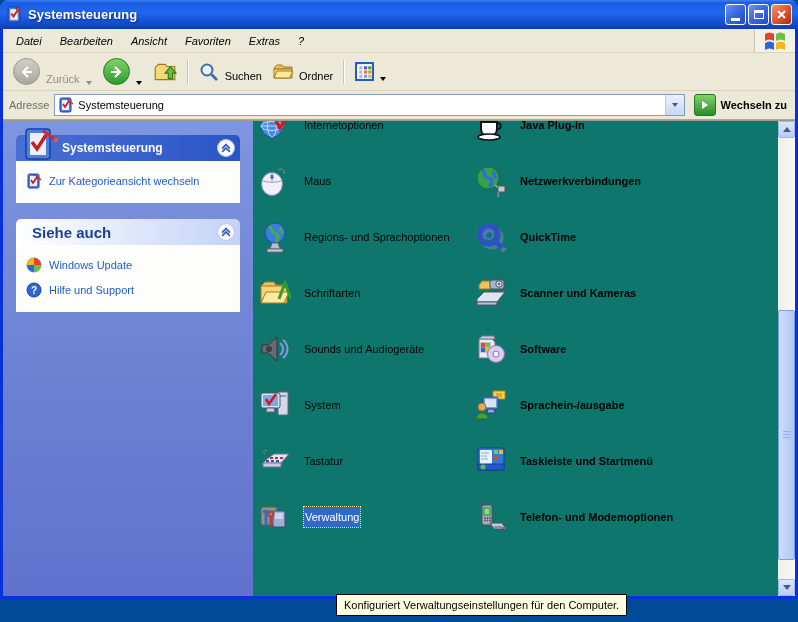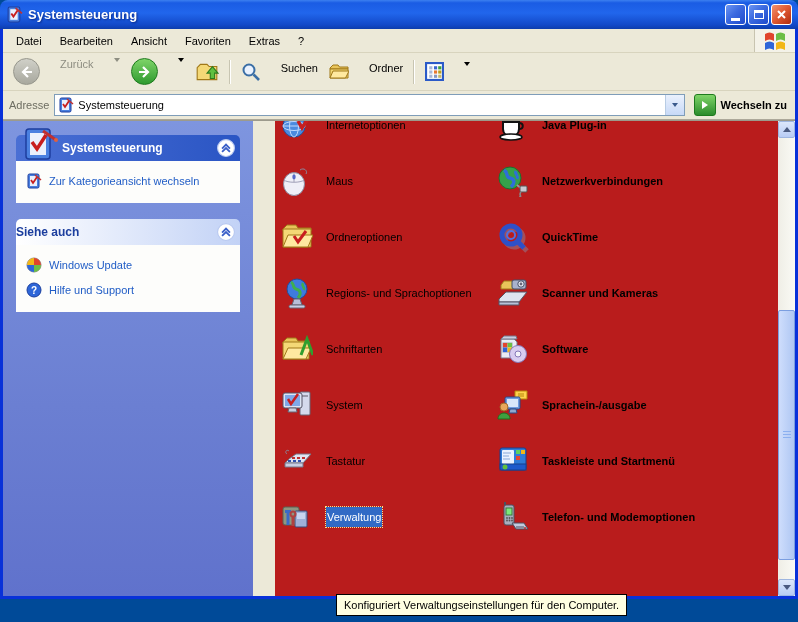"Datei" .menu-item { font-style: none -> italic }
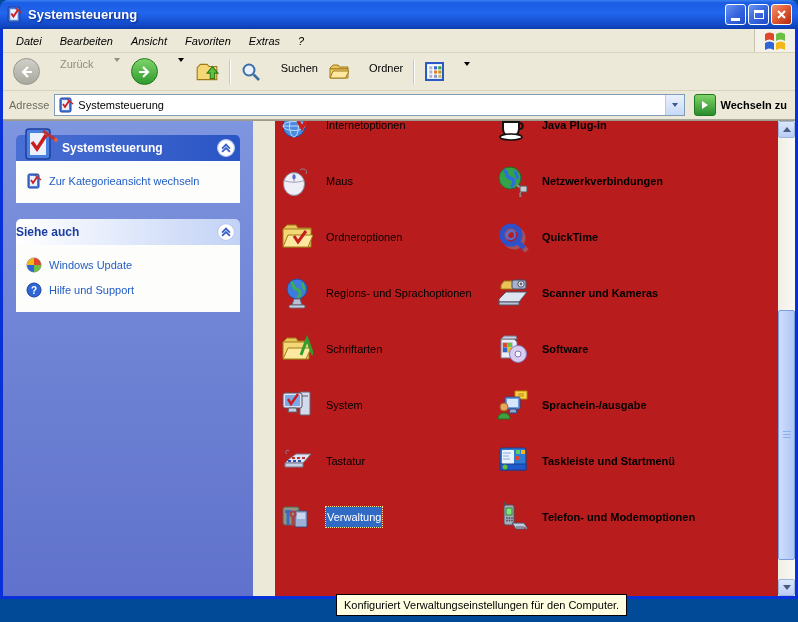"Zurück" .tbtn { align-items: flex-start -> flex-end; gap: 20px -> 6px }
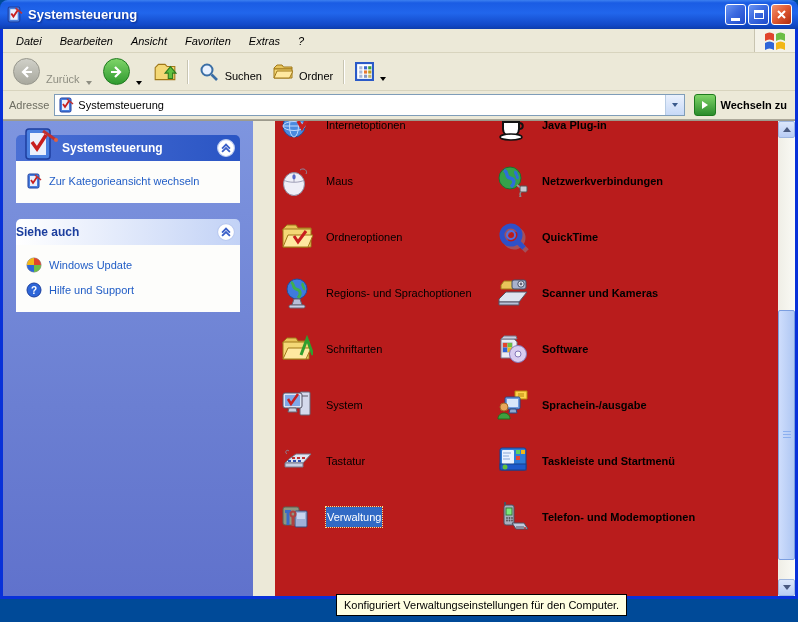"Internetoptionen" .main { background: #b91c1c -> #0f766e; margin-left: 22px -> none }
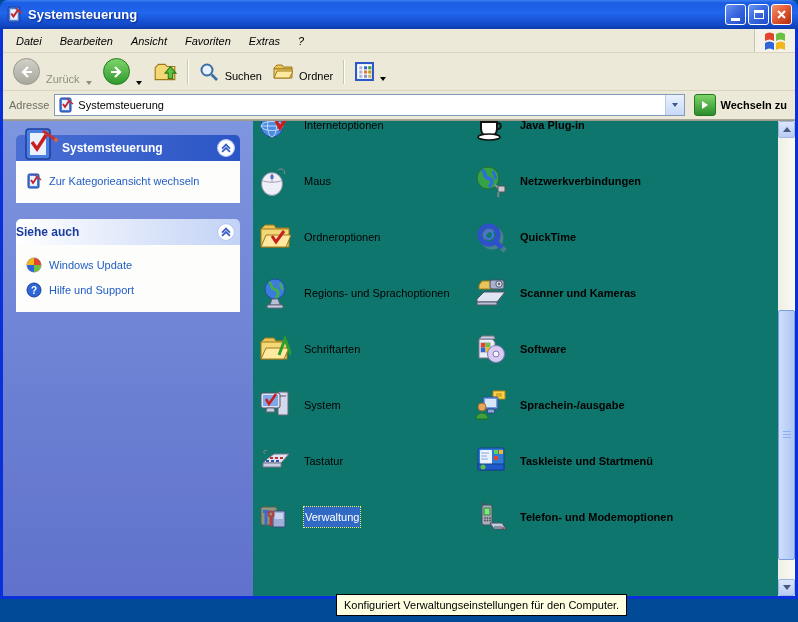"Siehe auch" .panel-hd.light .panel-title { font-size: 12px -> 15px; padding-left: 0 -> 16px }
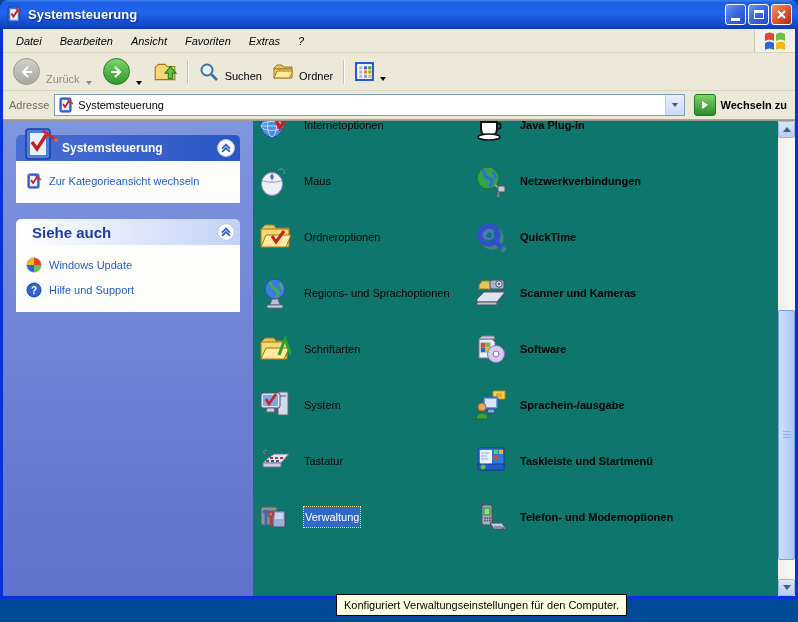"Ordneroptionen" div.item { html: <div> <span> <svg> <path></path> <path></path> <path></path> <path></path> </svg> </span> <span>Ordneroptionen</span> </div> -> none }
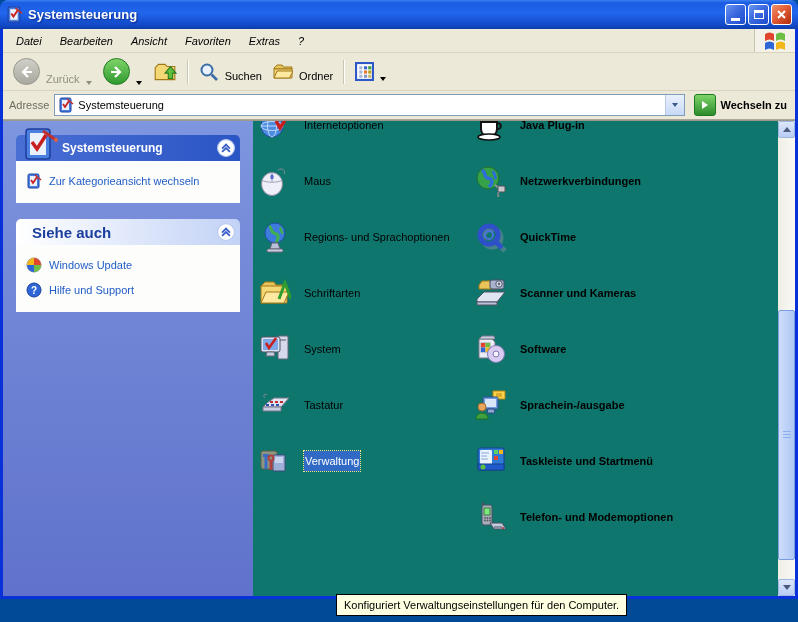"Sounds und Audiogeräte" div.item { html: none -> <div> <span> <svg> <path></path> <circle></circle> <path></path> </svg> </span> <span>Sounds und Audiogeräte</span> </div> }
